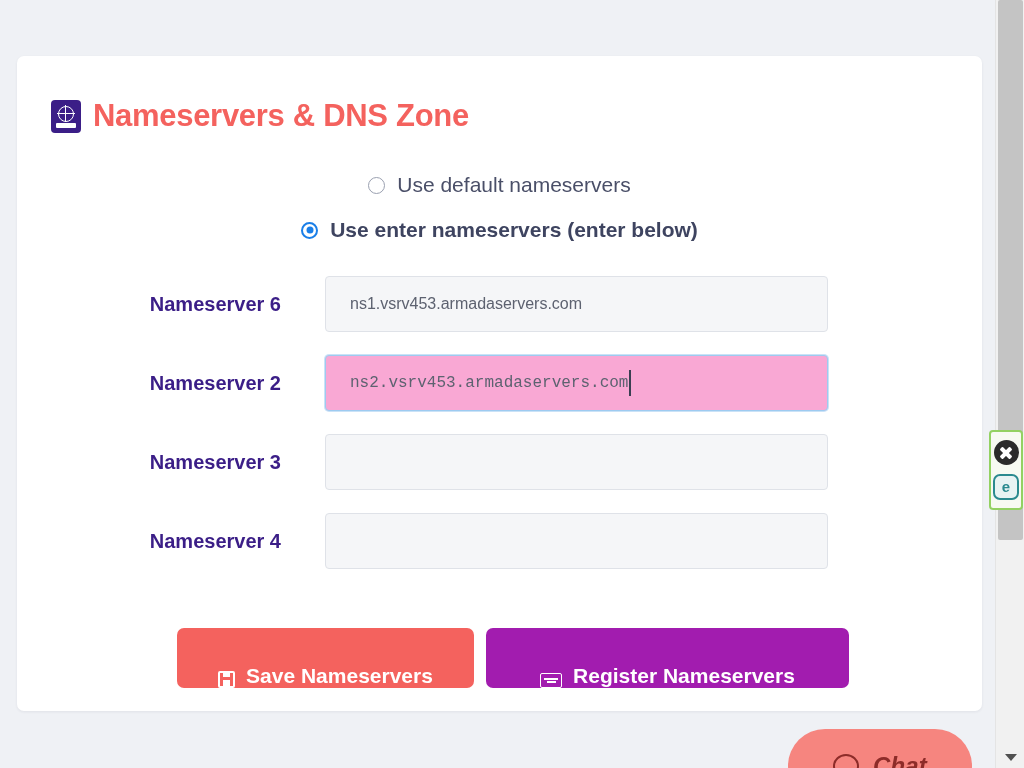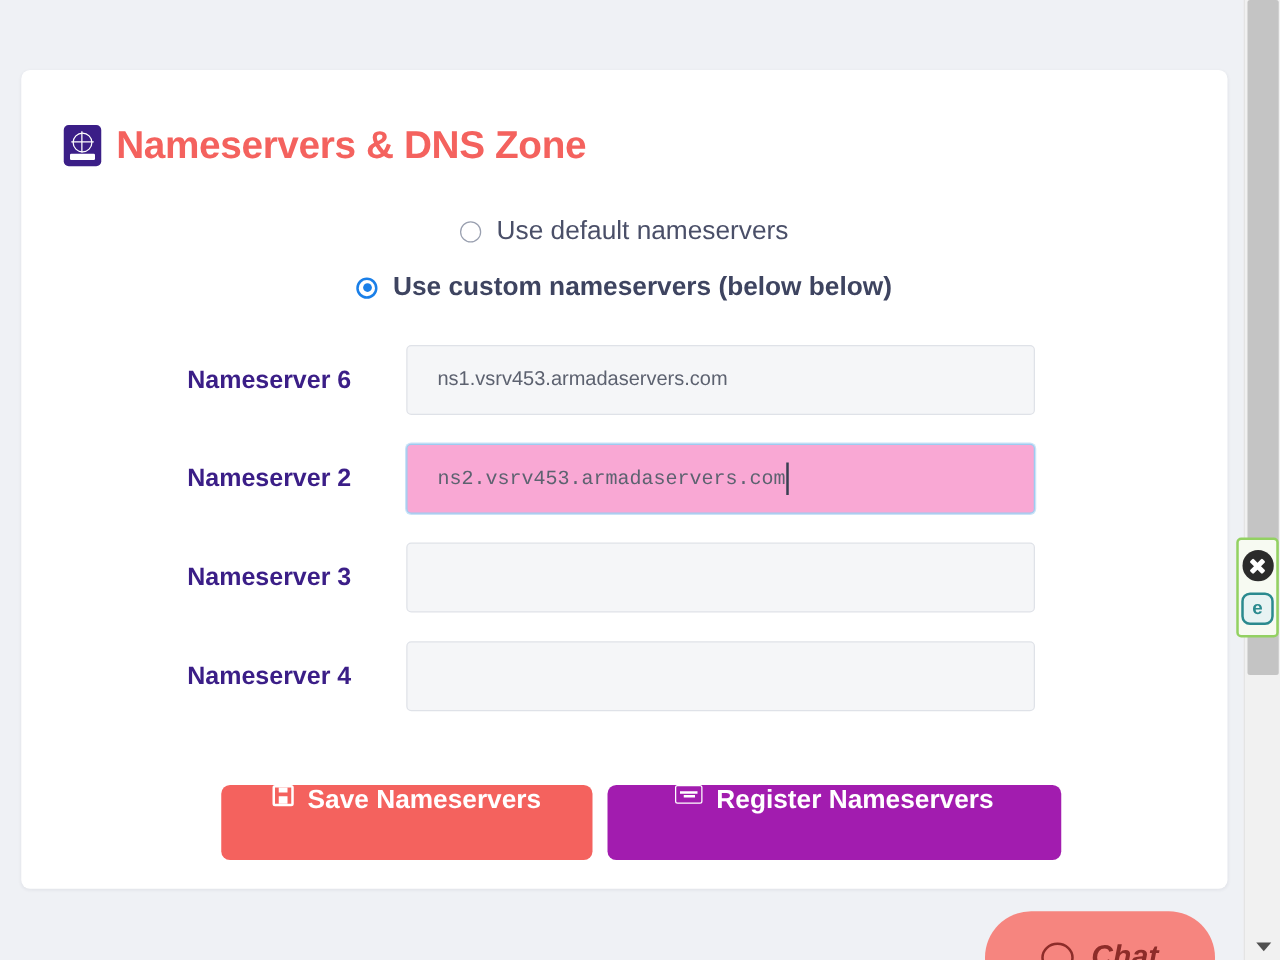"Use custom nameservers (below below)" span.radio-label { text: custom nameservers (below -> enter nameservers (enter }
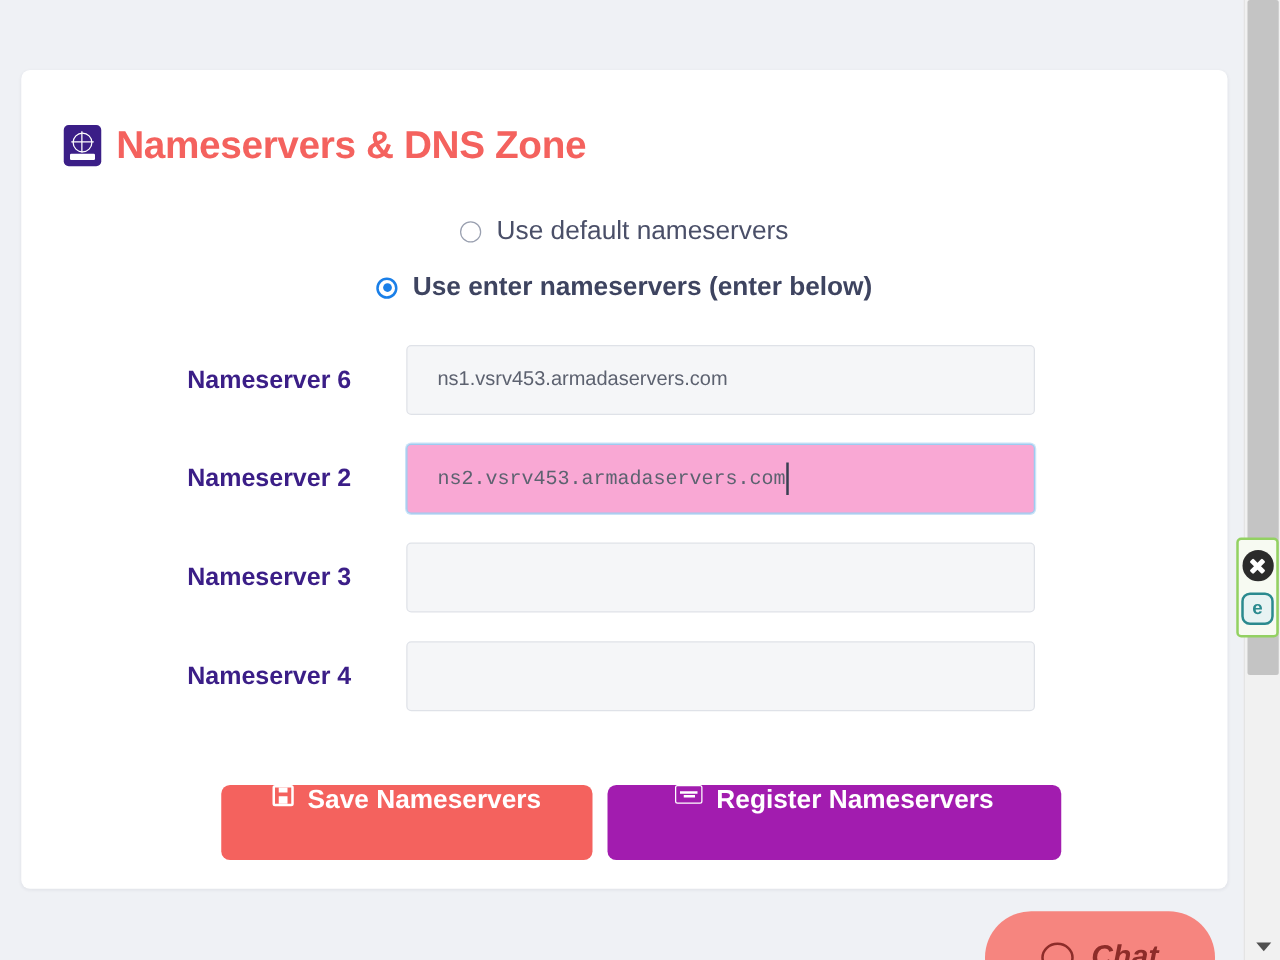"Save Nameservers" .btn { align-items: flex-start -> flex-end }
